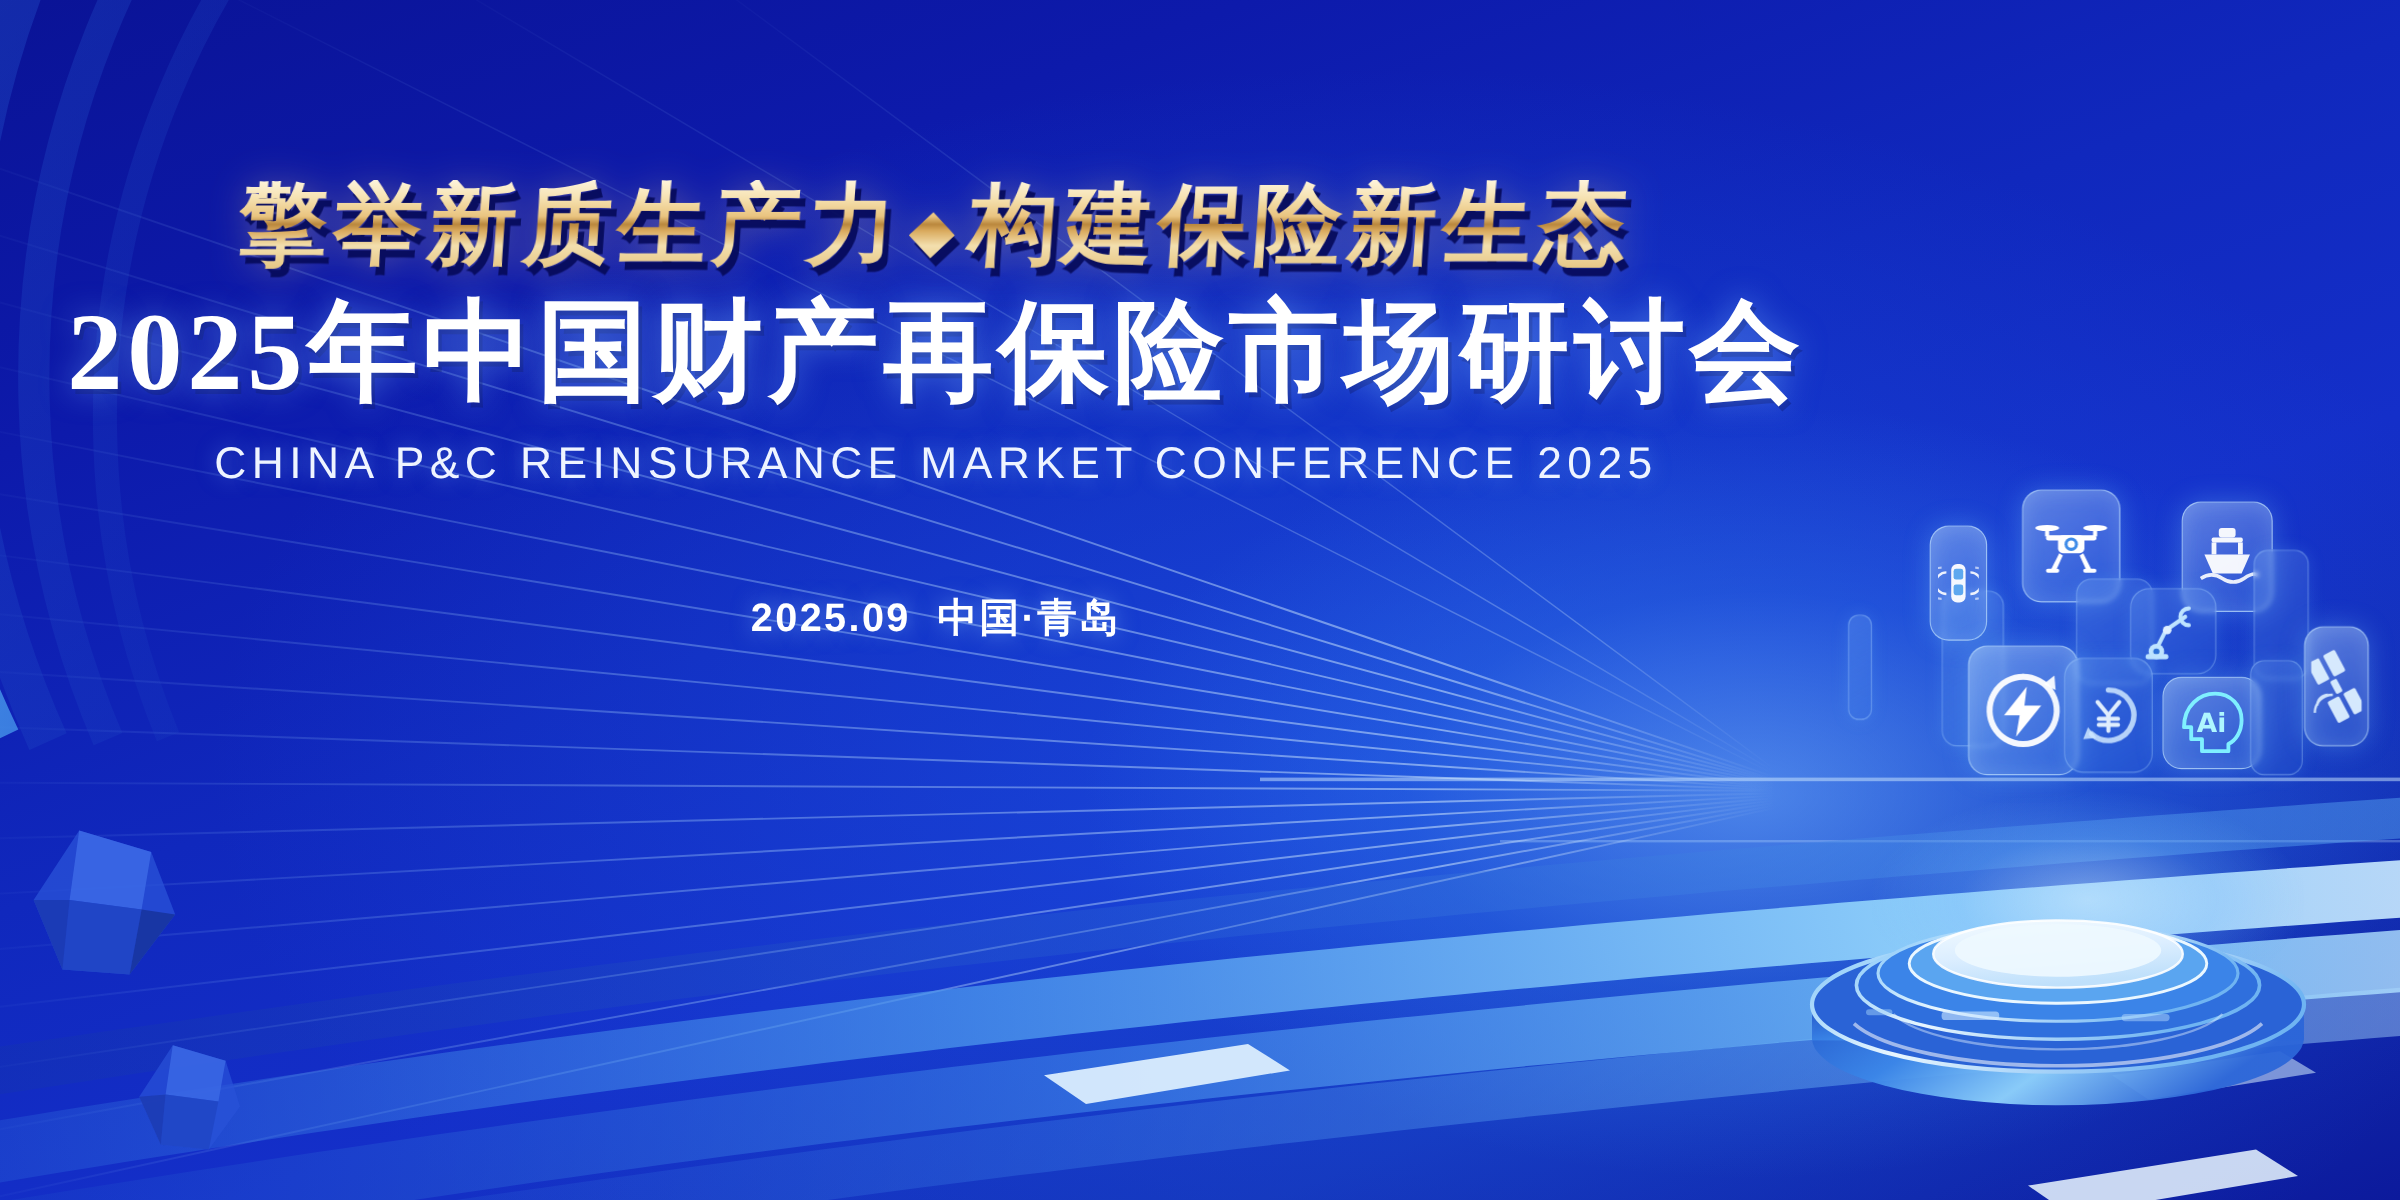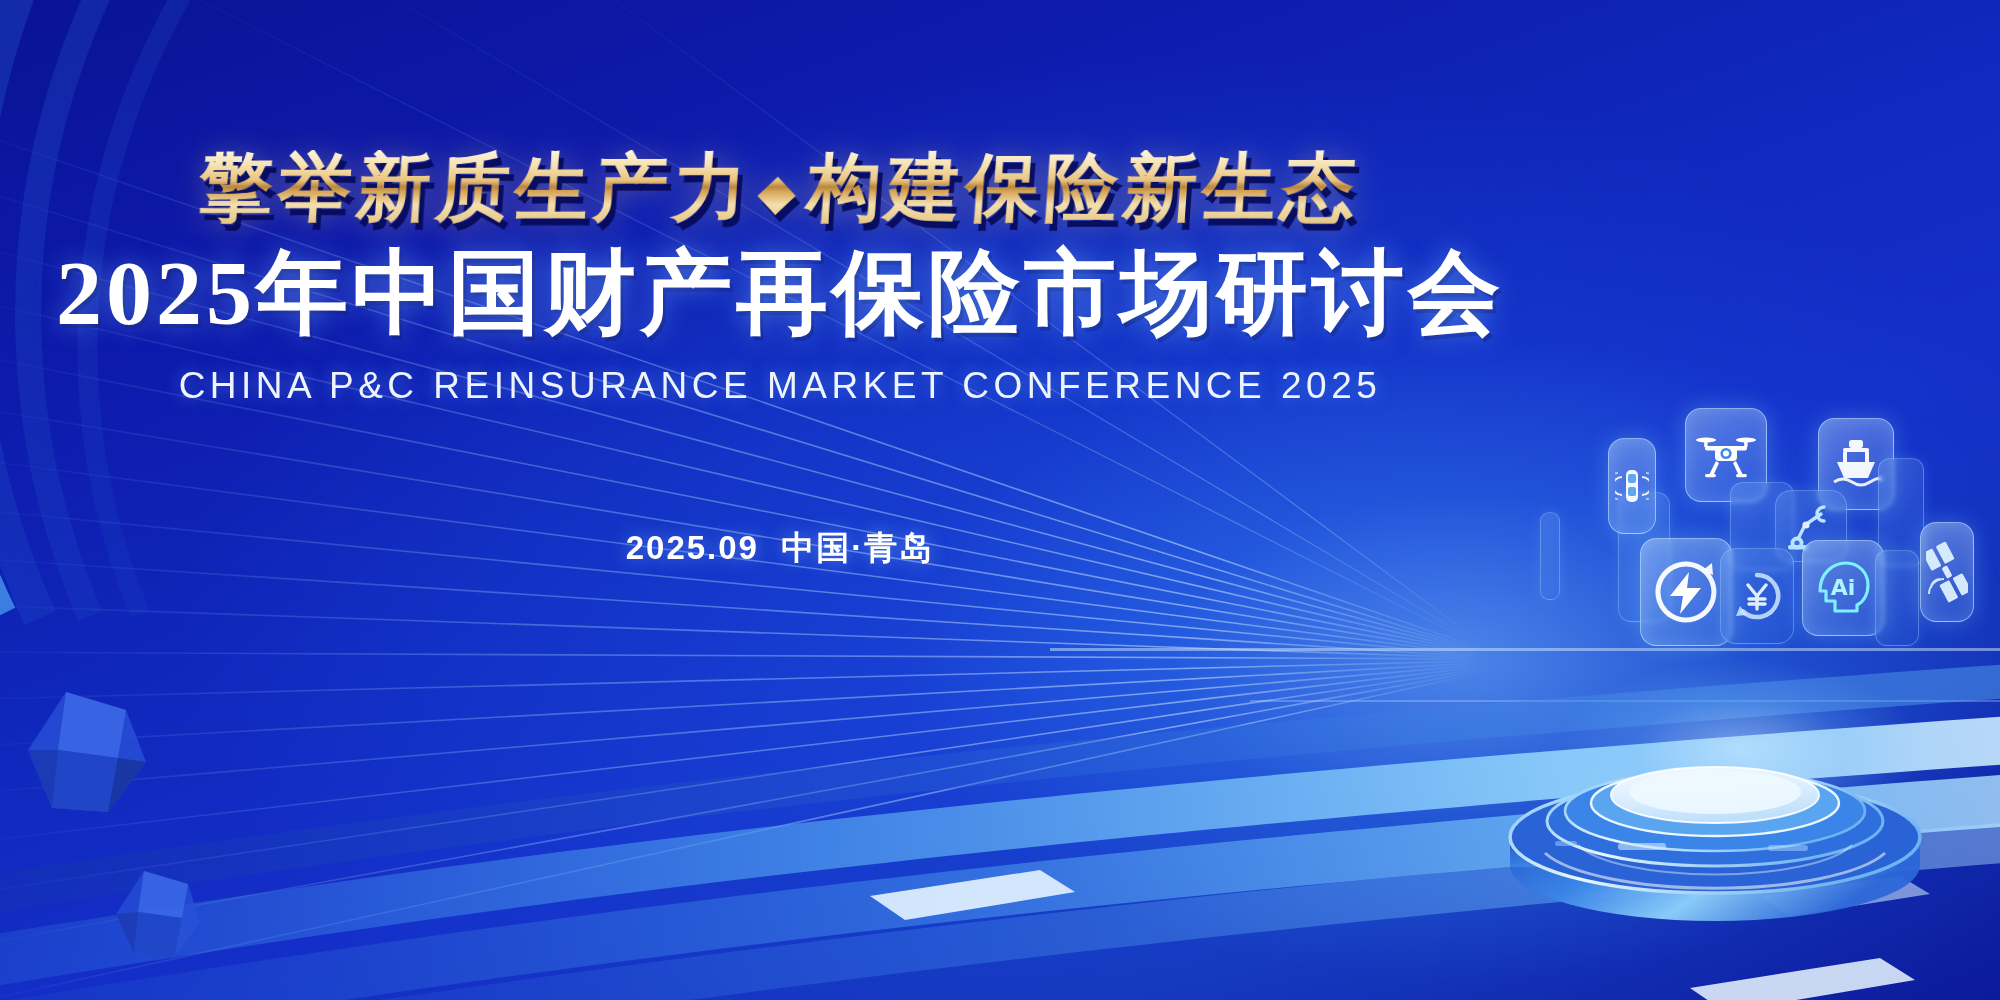"2025.09 中国·青岛" .dateline { margin-top: 119px -> 86px }
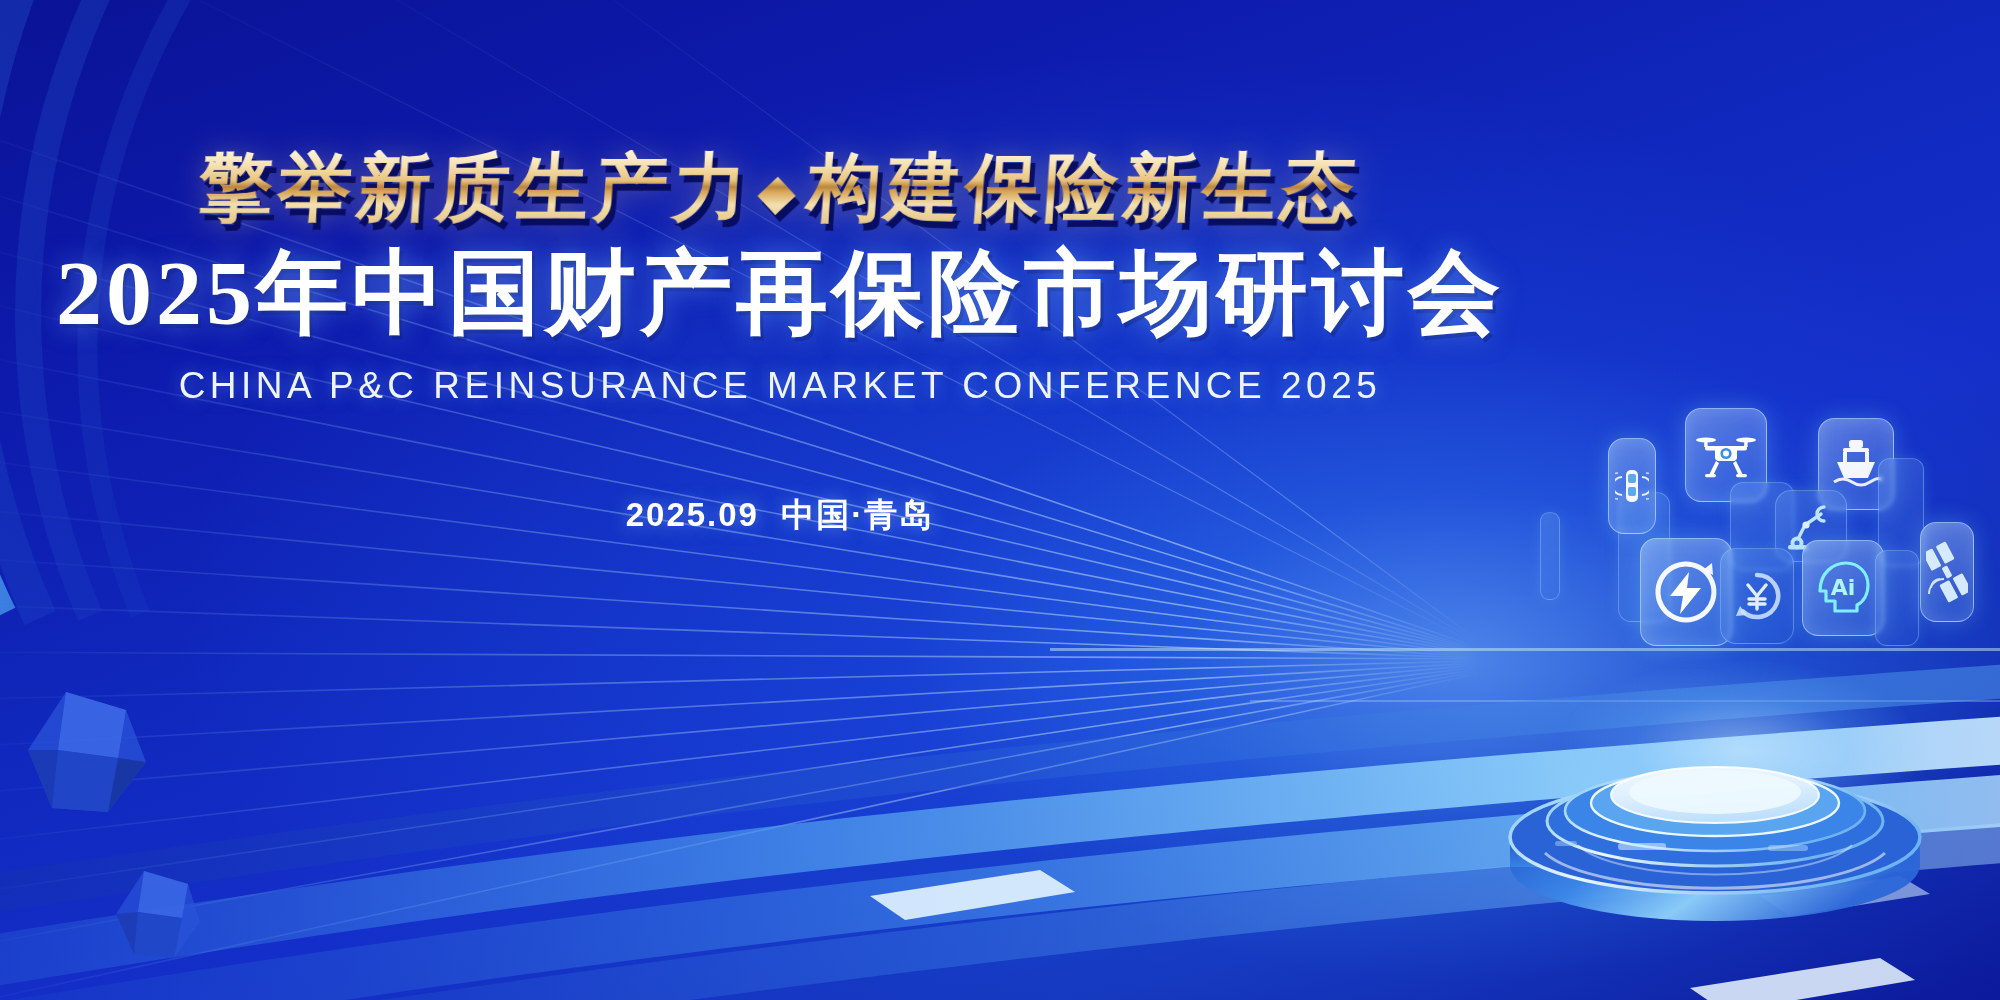"Ai" div.card { height: 96px -> 77px; top: 140px -> 164px }
